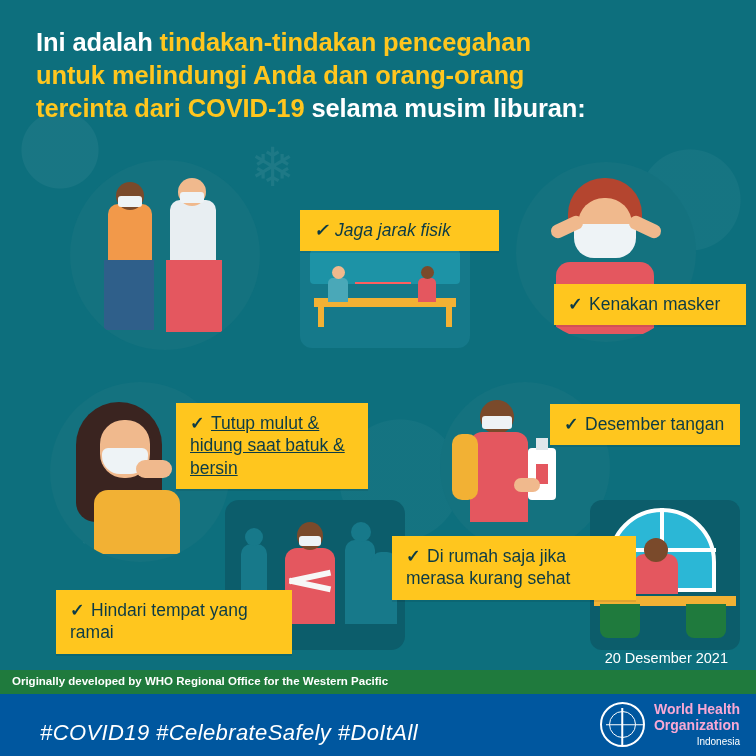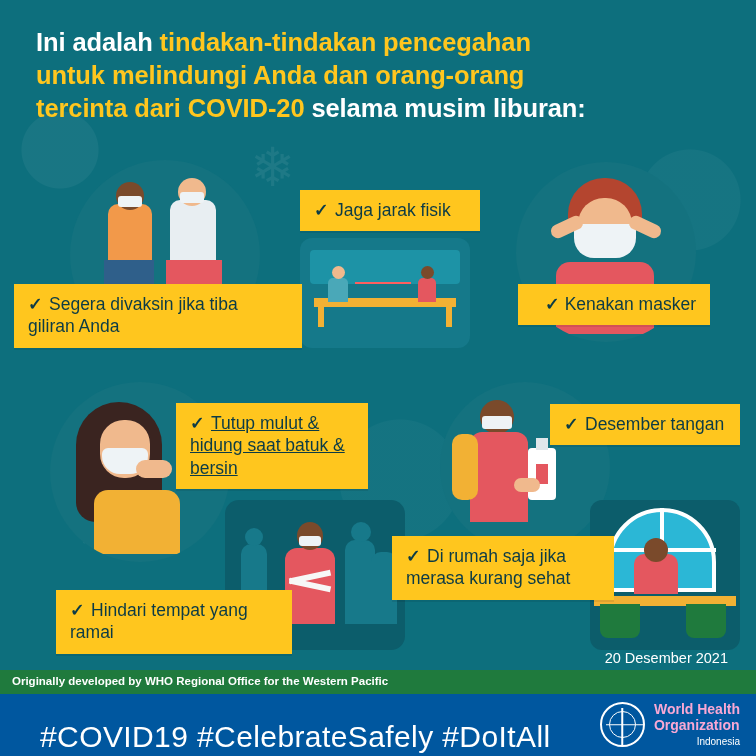"tercinta dari COVID-20" span.hl-yellow { text: COVID-20 -> COVID-19 }
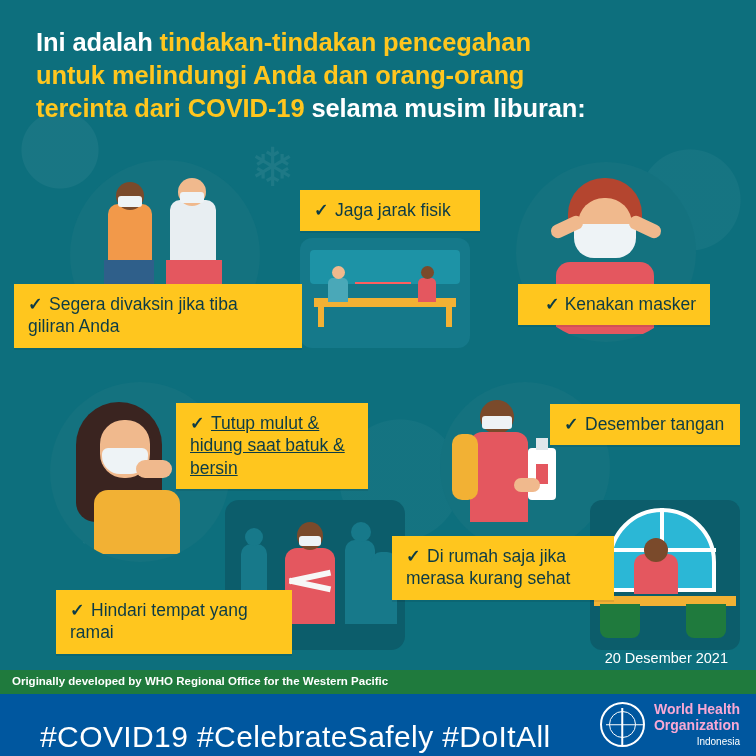"✓ Jaga jarak fisik" div.chip { font-style: none -> italic; top: 190px -> 210px; width: 180px -> 199px }
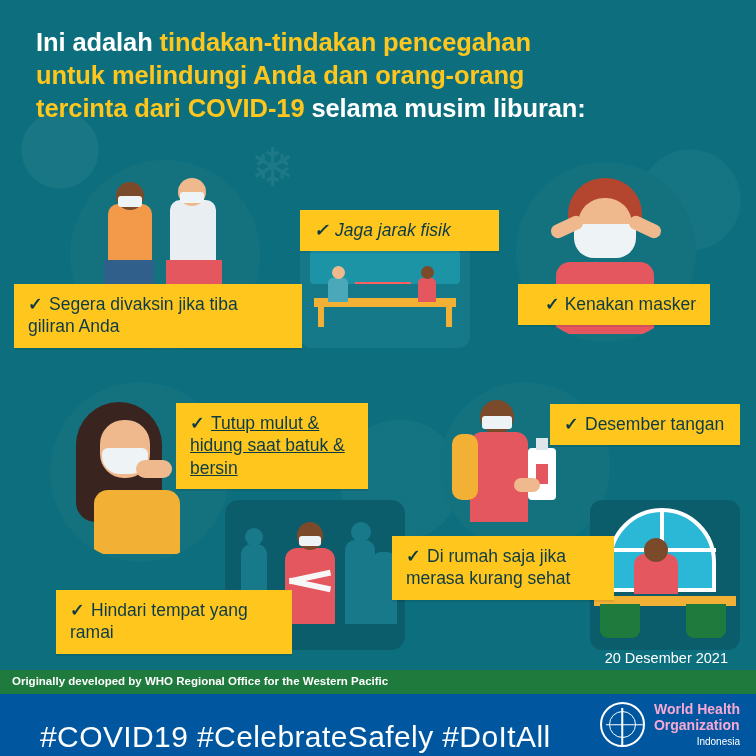"✓ Segera divaksin jika tiba" div.chip { html: <div> <span>✓</span><span>Segera divaksin jika tiba giliran Anda</span> </div> -> none }
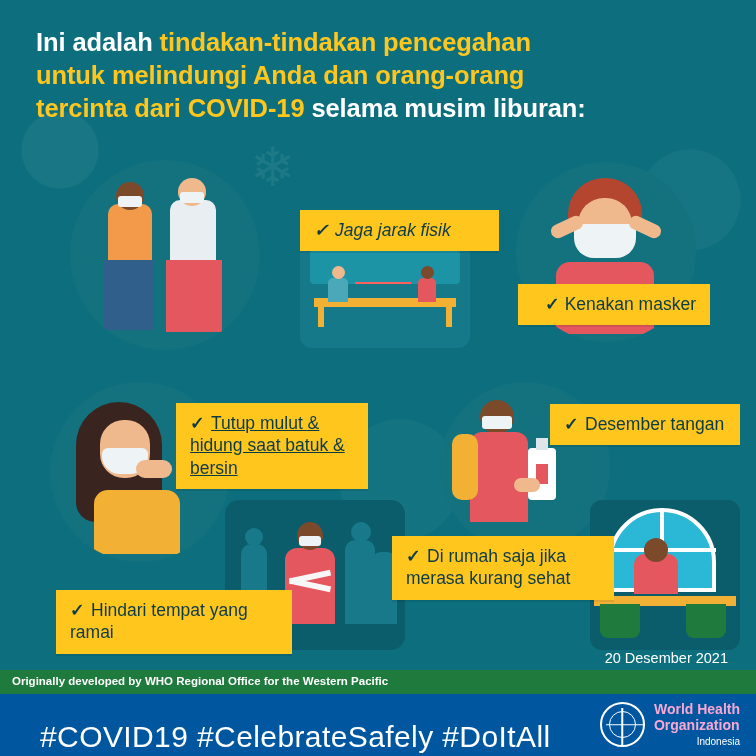"✓ Kenakan masker" div.chip { left: 518px -> 554px; text-align: right -> none }
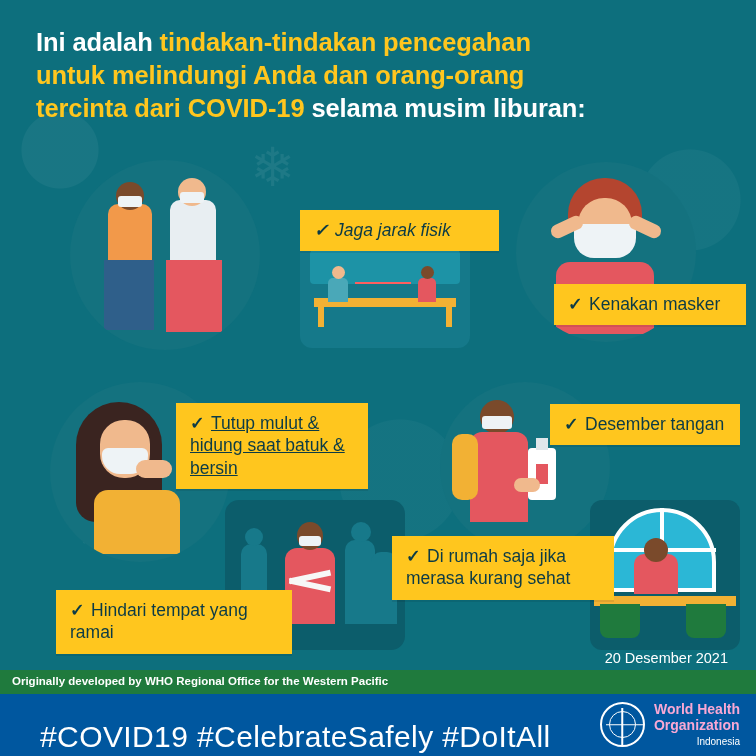"✓ Di rumah saja jika" div.chip { width: 222px -> 244px }
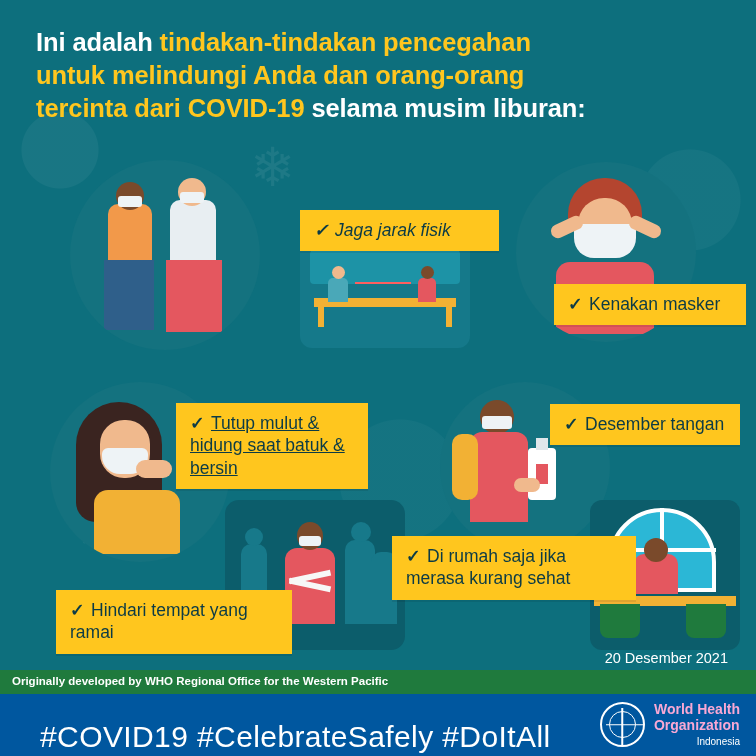"#COVID19 #CelebrateSafely #DoItAll" .hashtags { font-size: 30px -> 22px; font-style: none -> italic }
